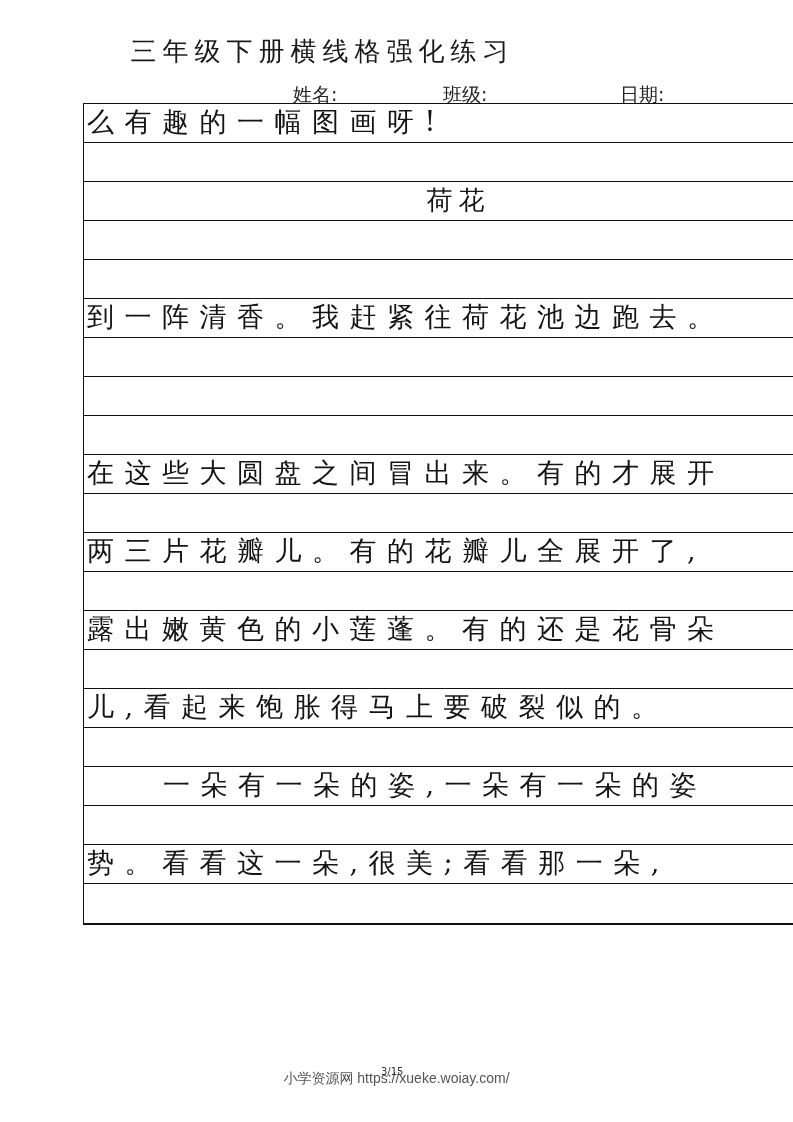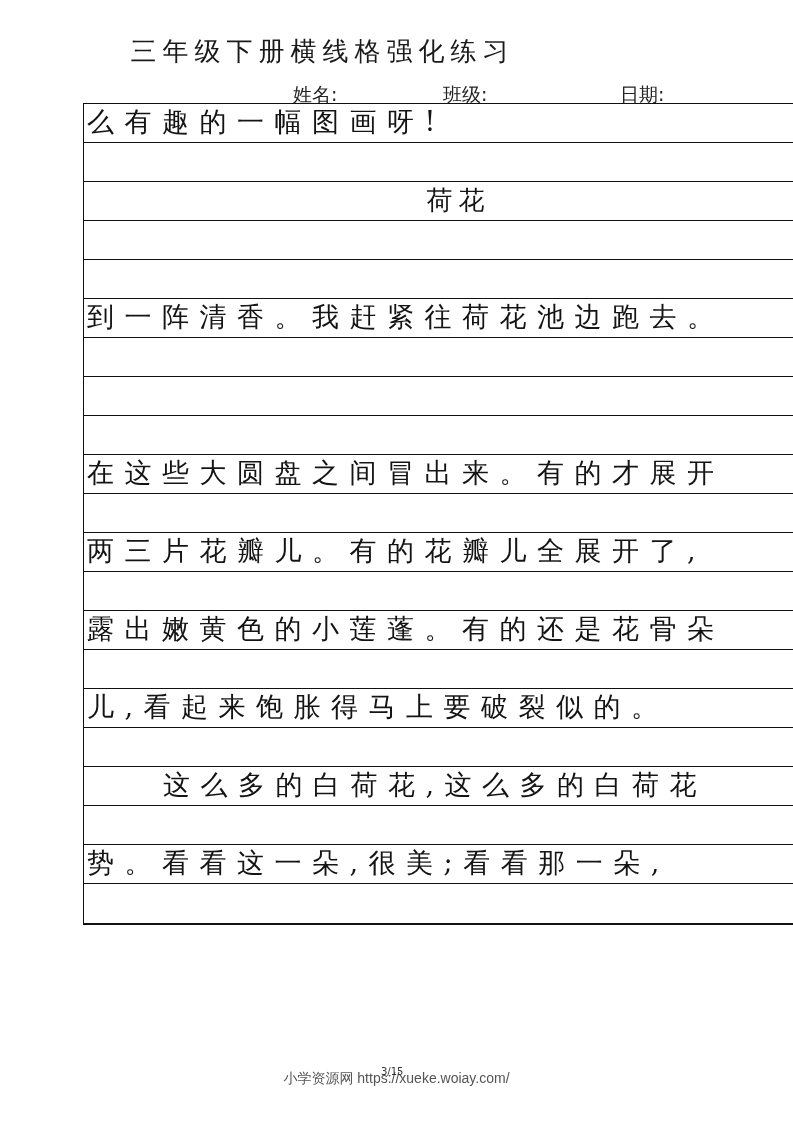"这么多的白荷花,这么多的白荷花" span.txt { text: 这么多的白荷花,这么多的白荷花 -> 一朵有一朵的姿,一朵有一朵的姿 }
